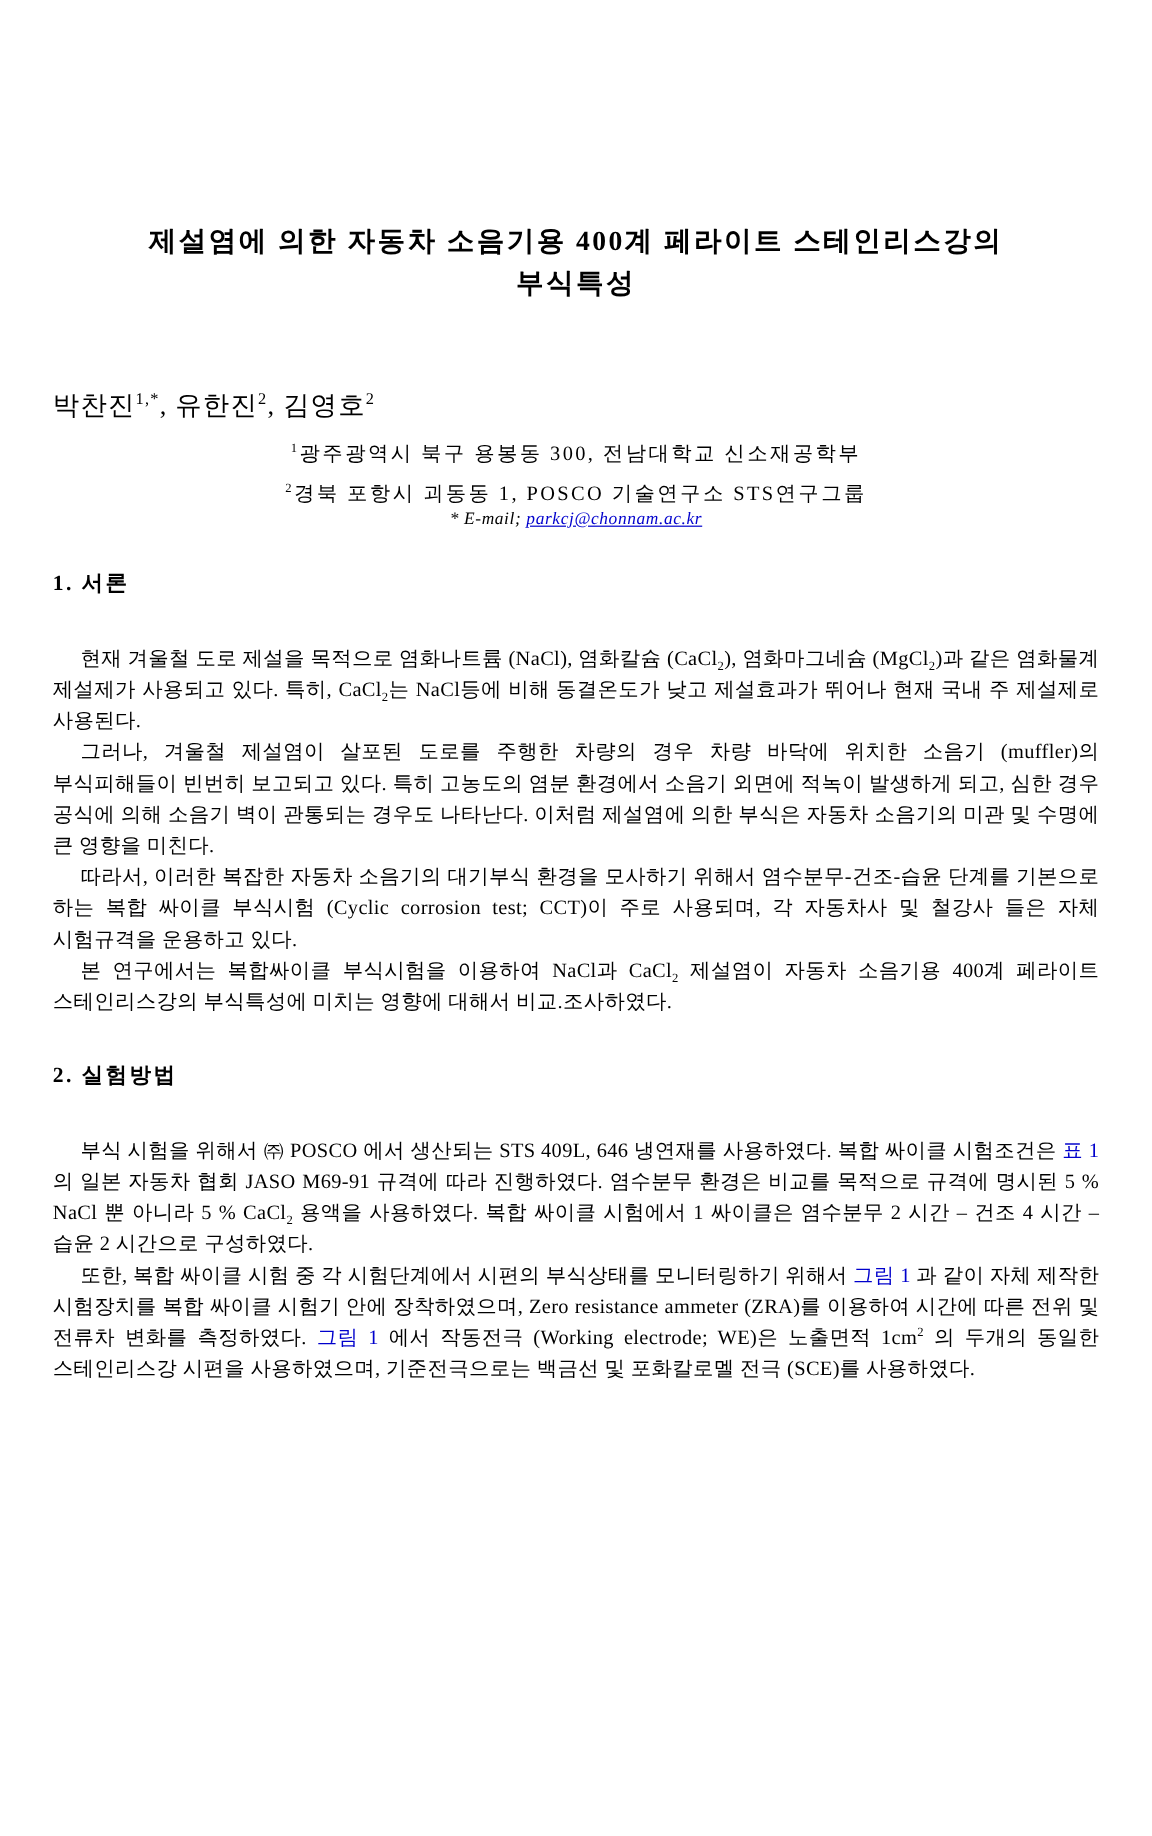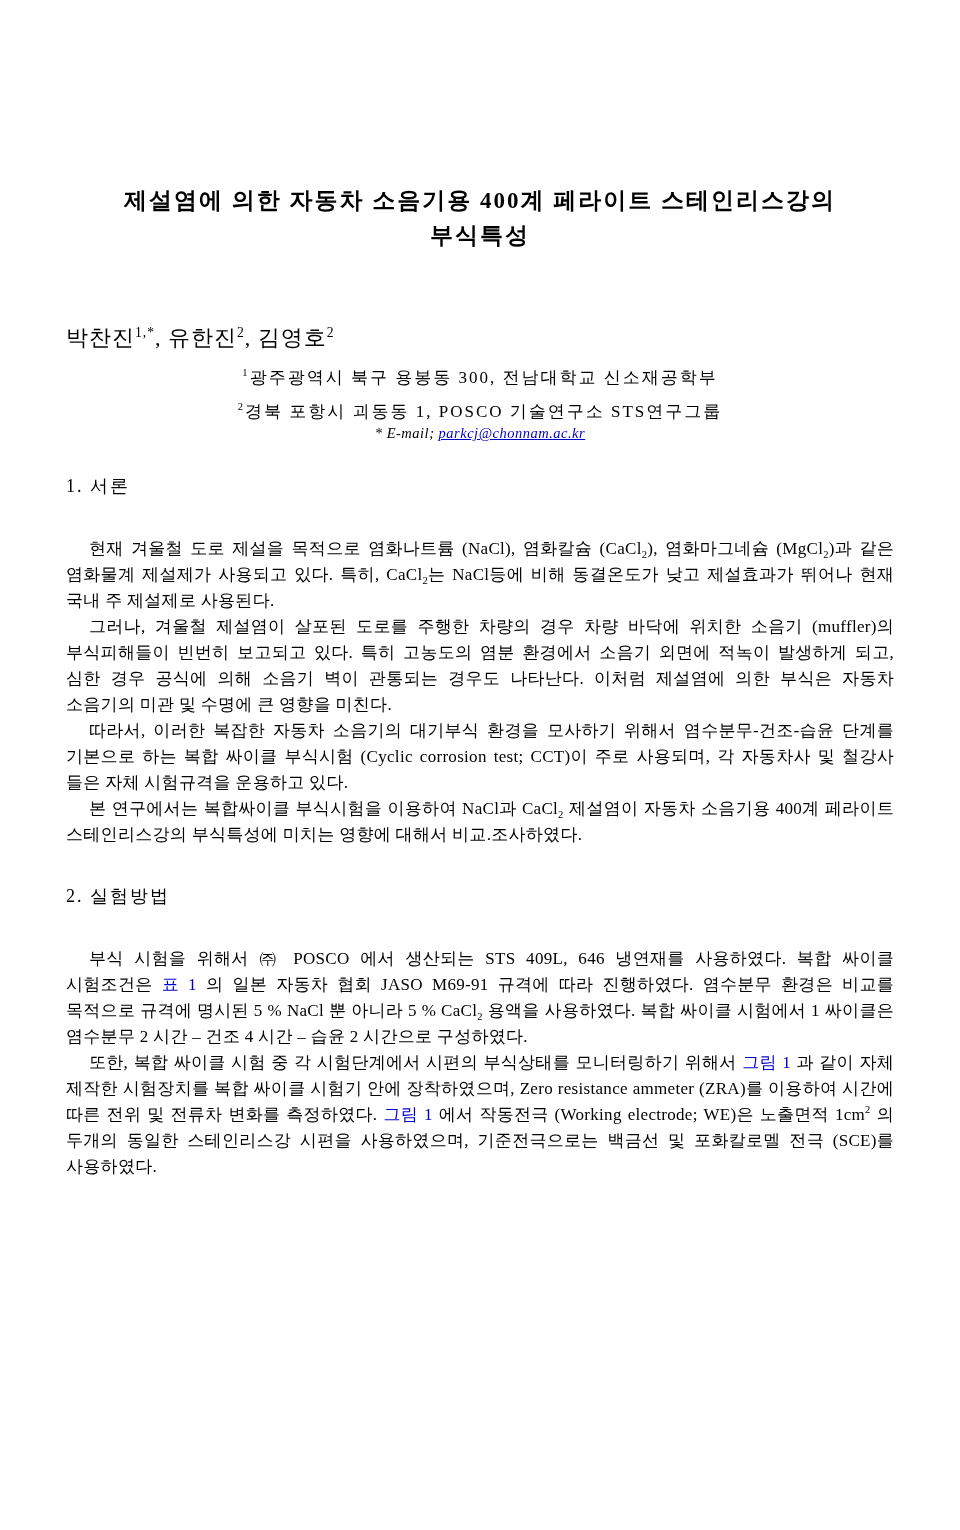"제설염에 의한 자동차 소음기용 400계" .page { padding: 0 66px -> 0 44px }
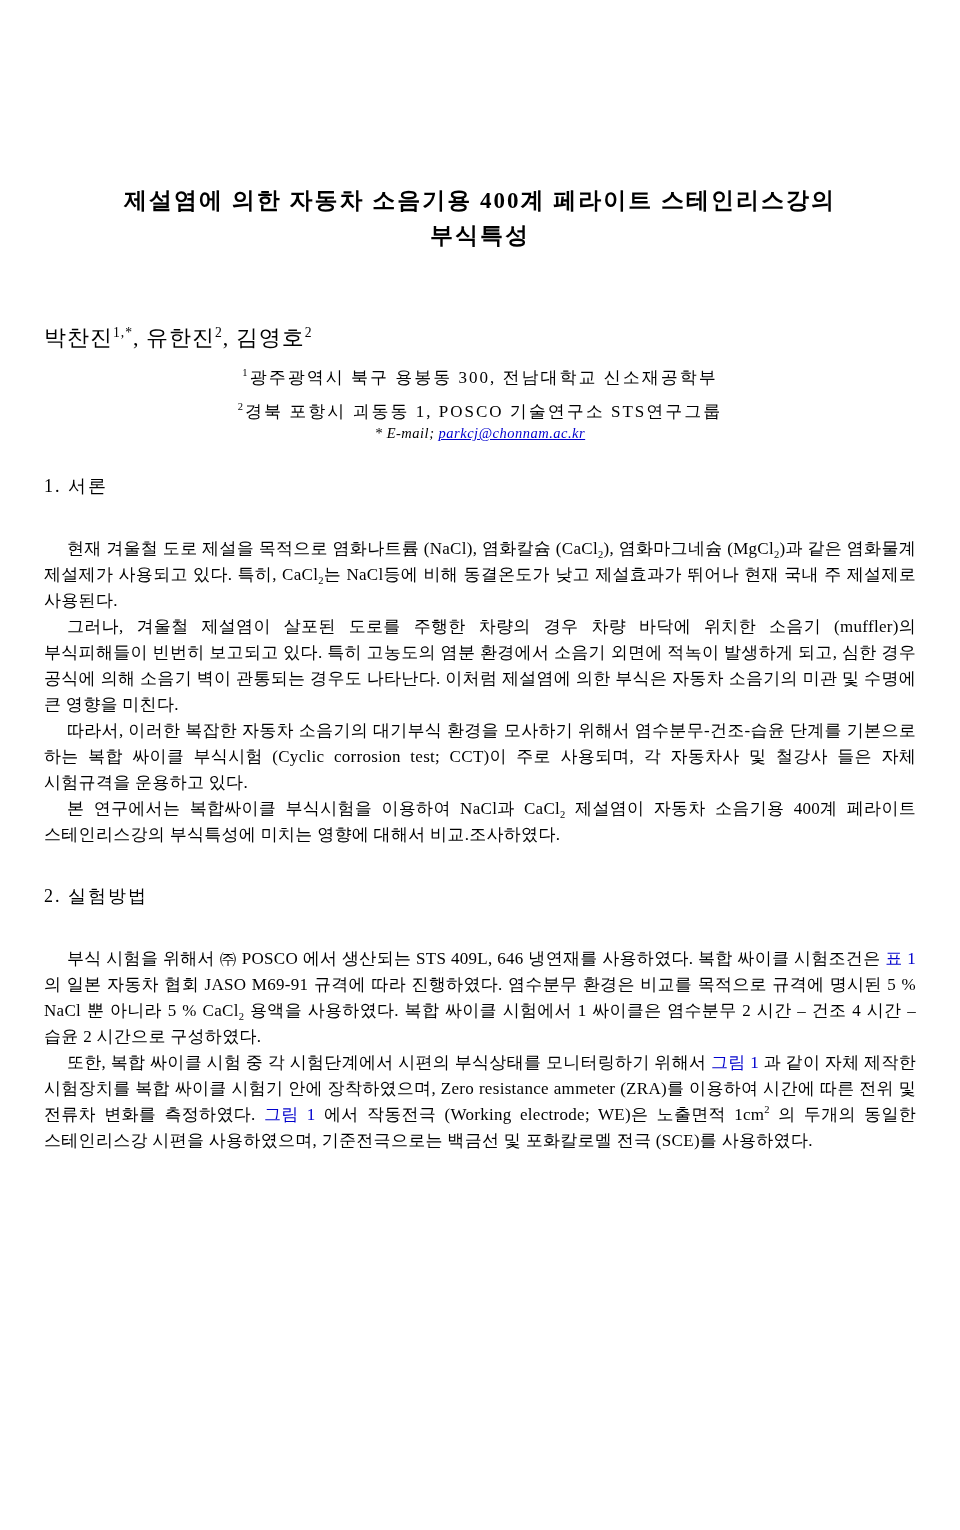"1. 서론" .section-heading { font-weight: 400 -> 700 }
